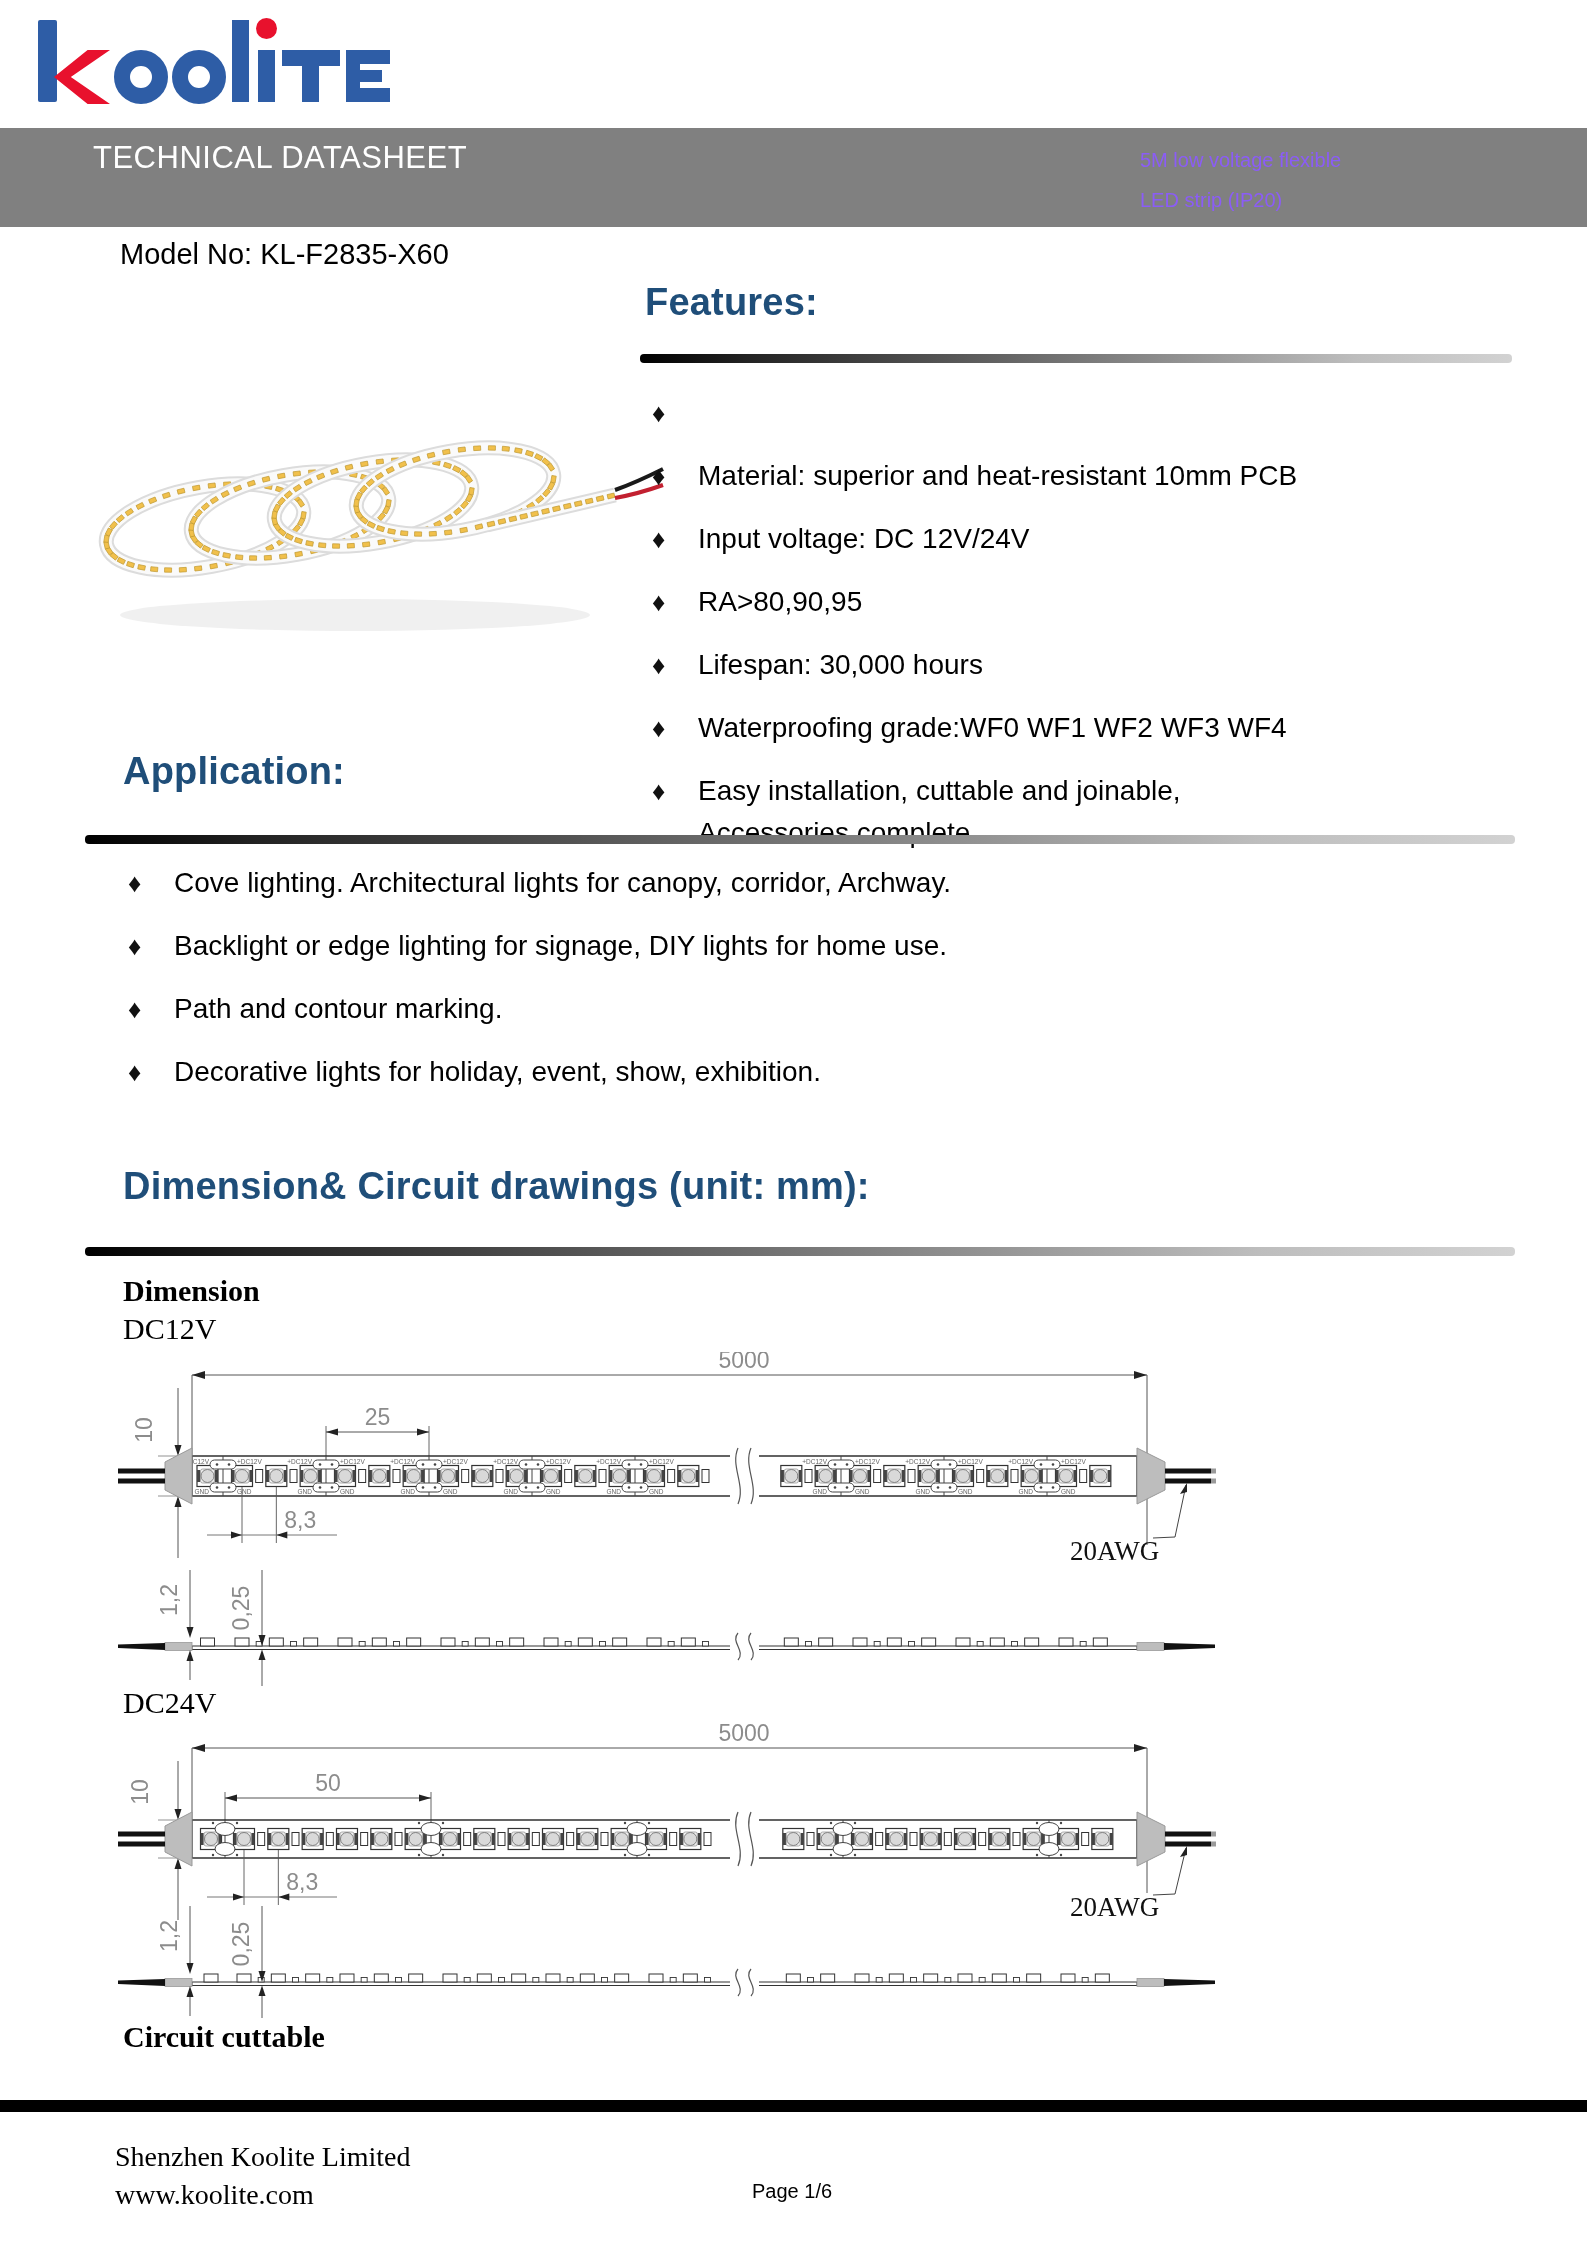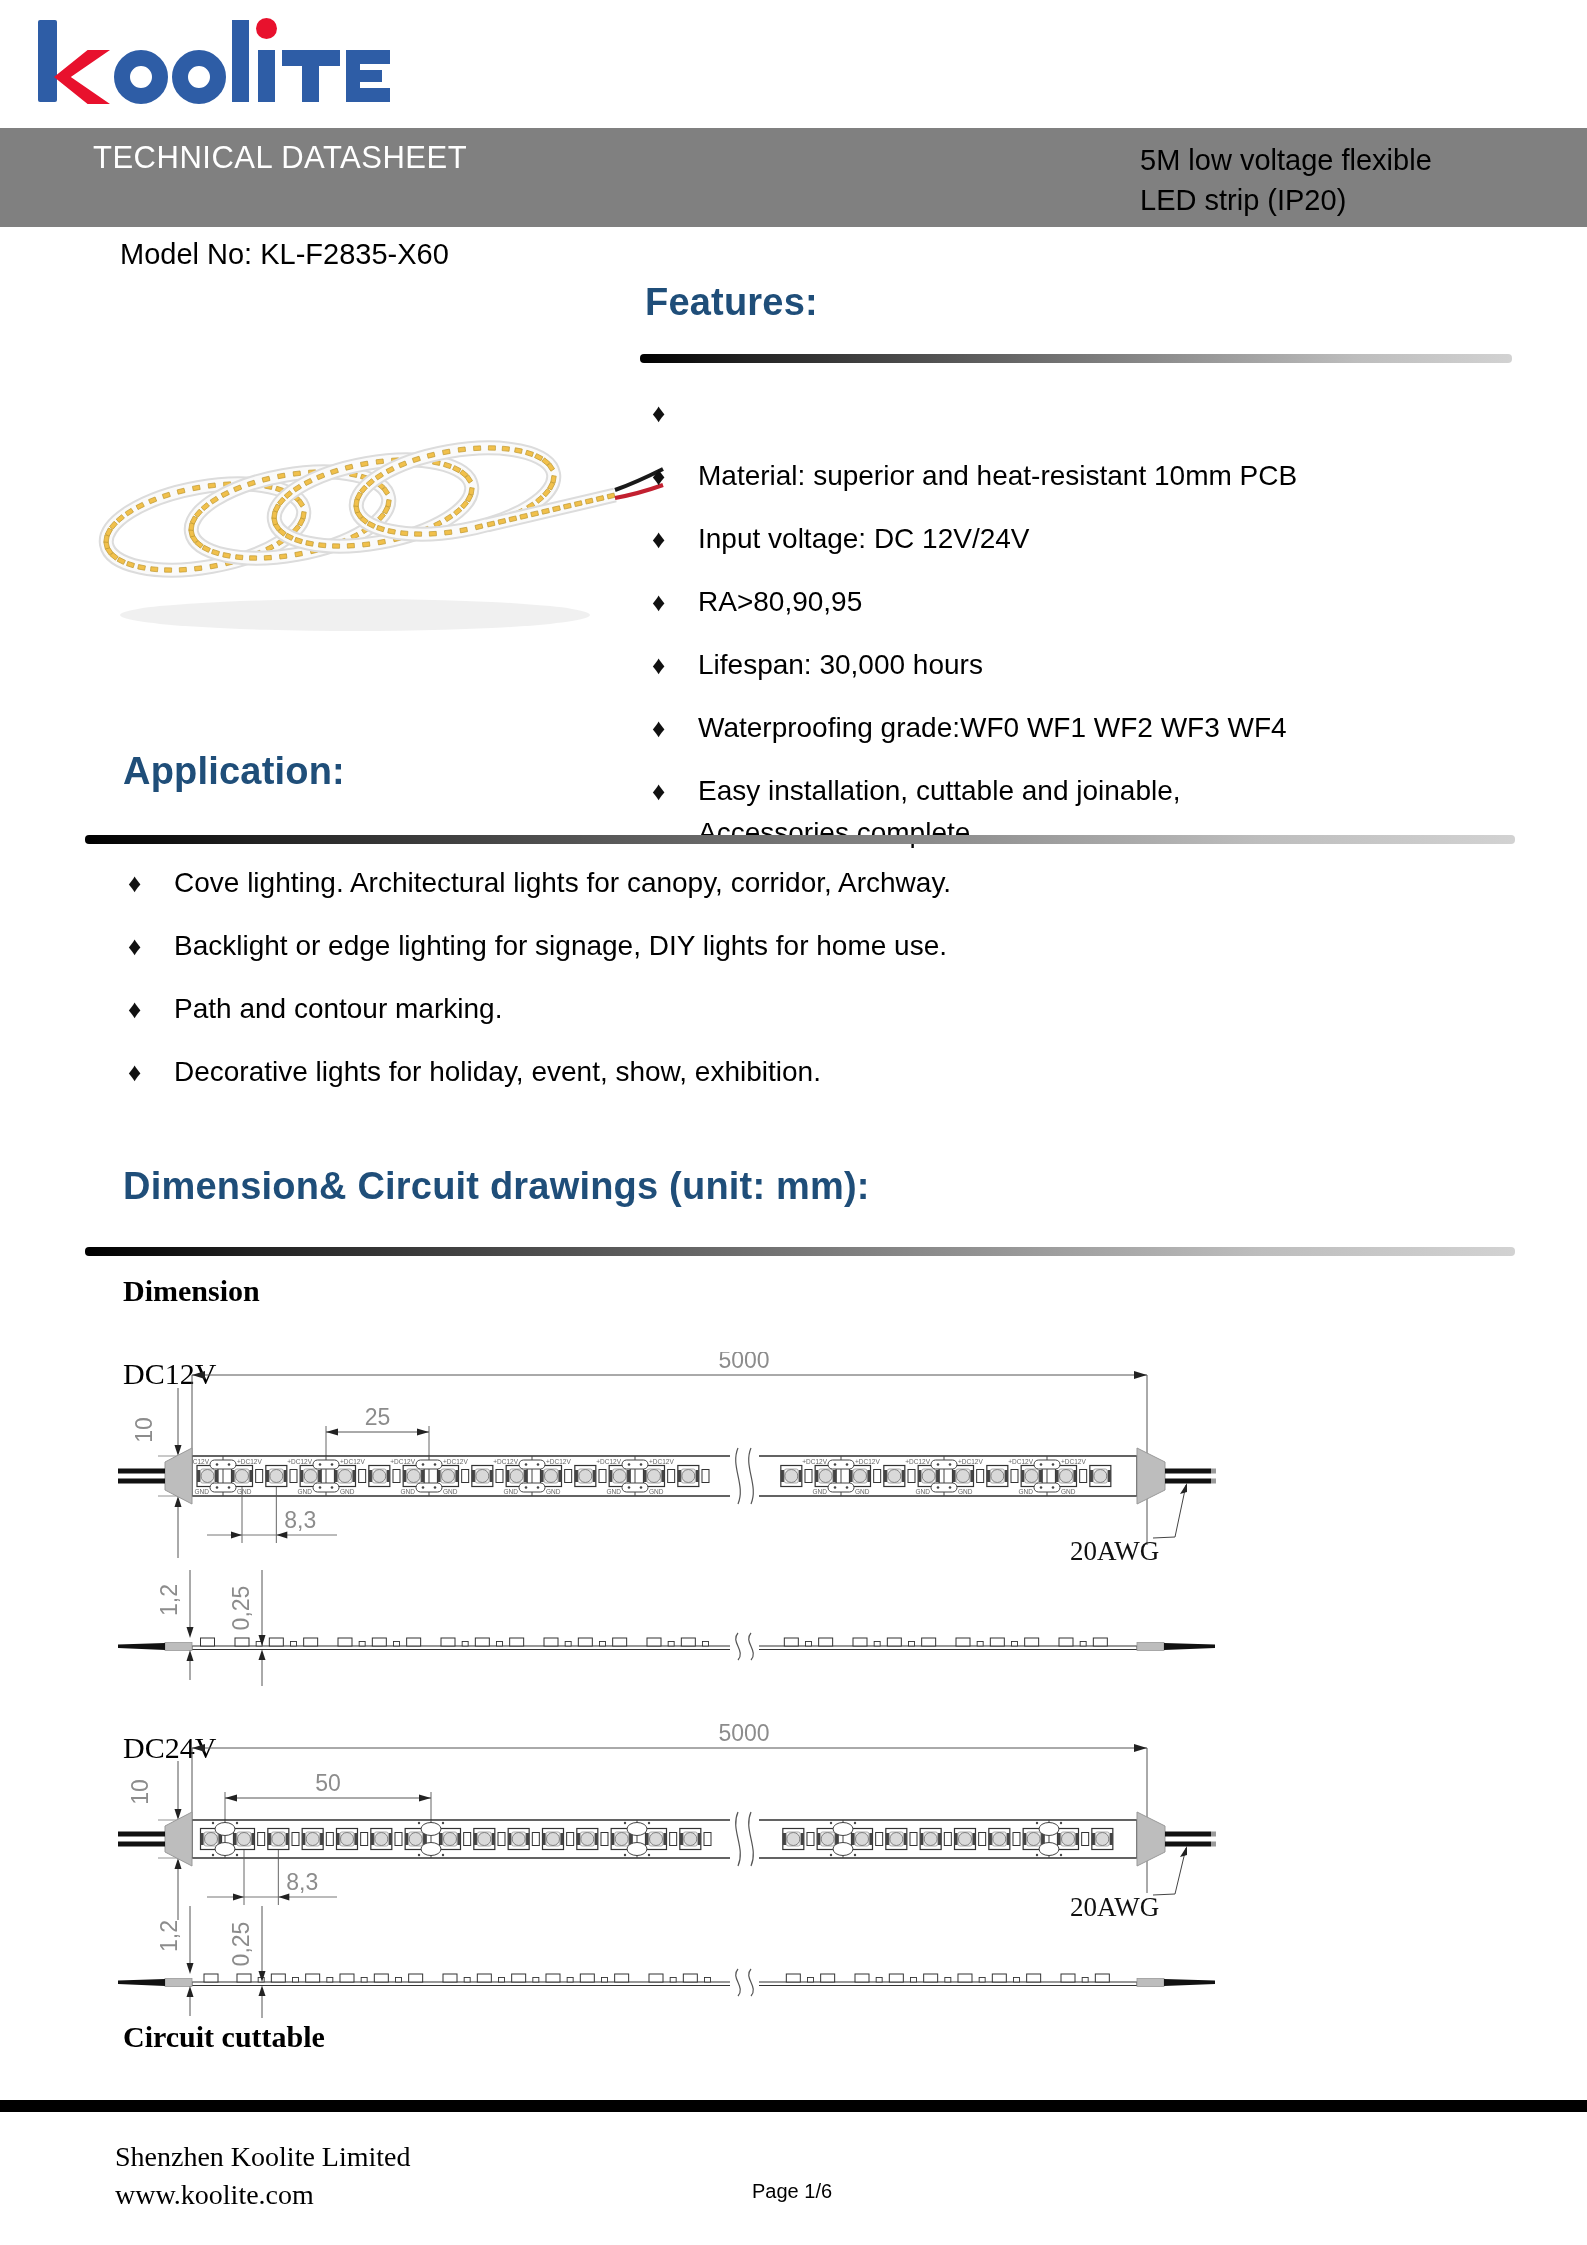"5M low voltage flexible" .bar-right { color: #000000 -> #8b5cf6; font-size: 29px -> 20px }
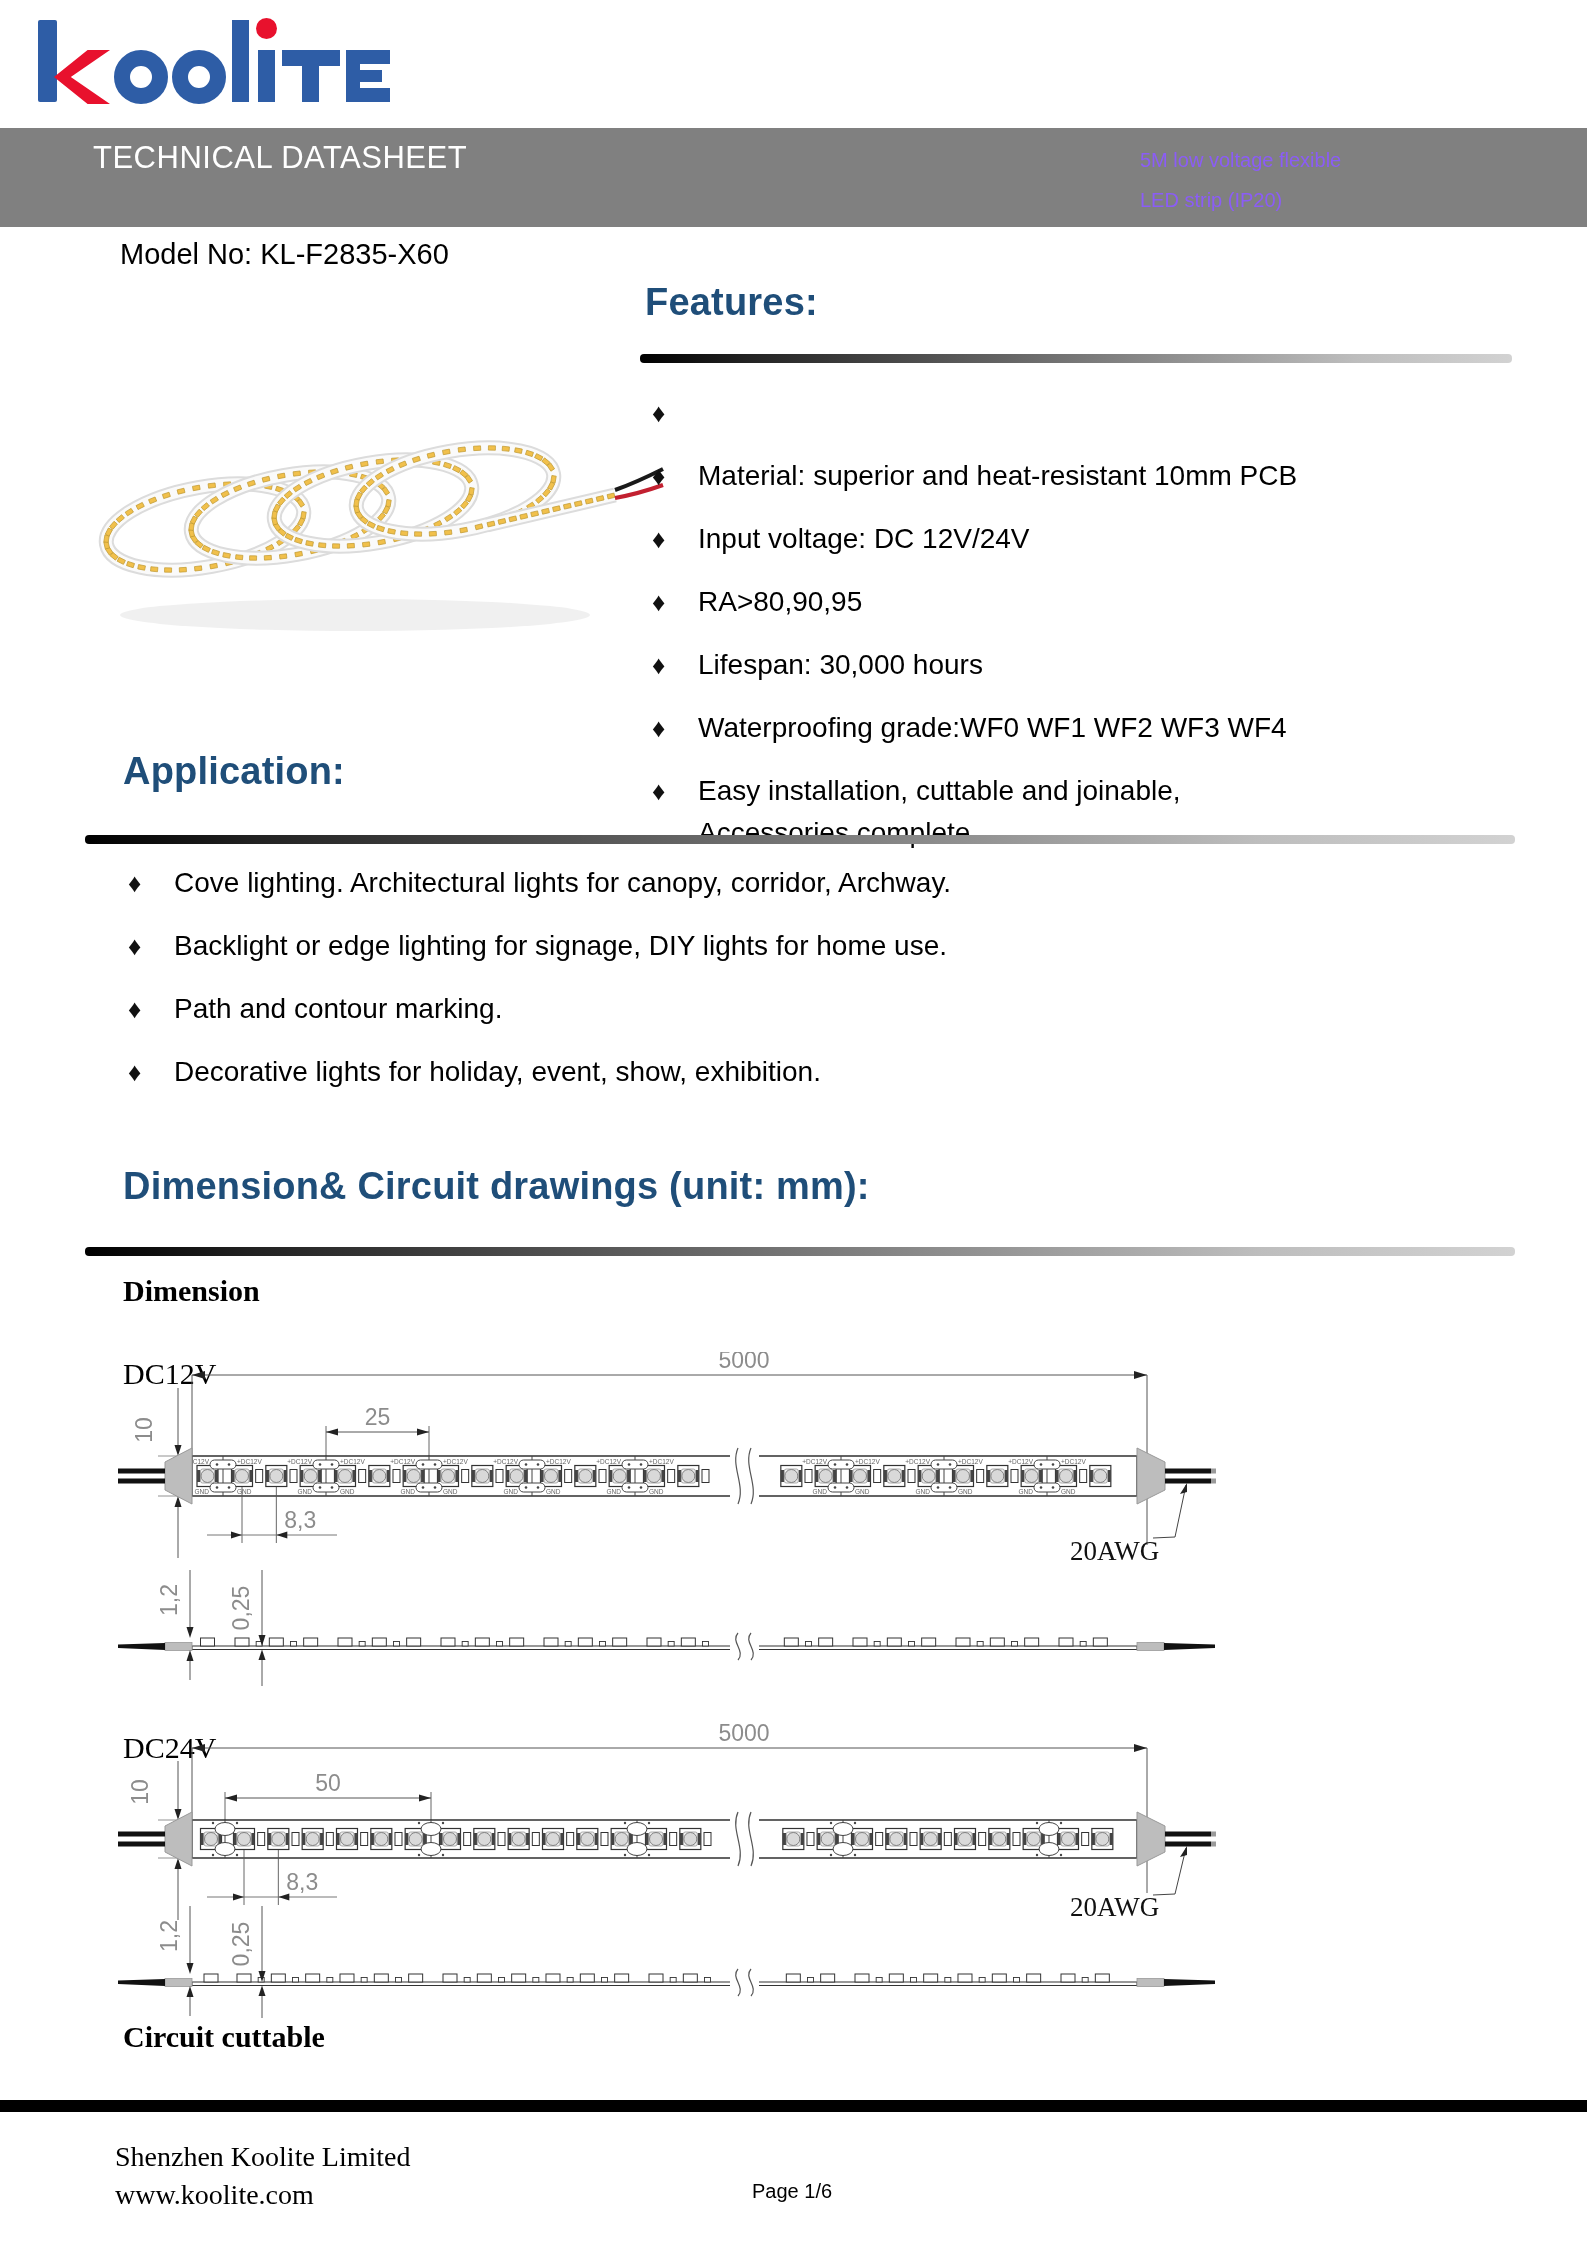"DC12V" .serifR { margin-top: 45px -> none }
